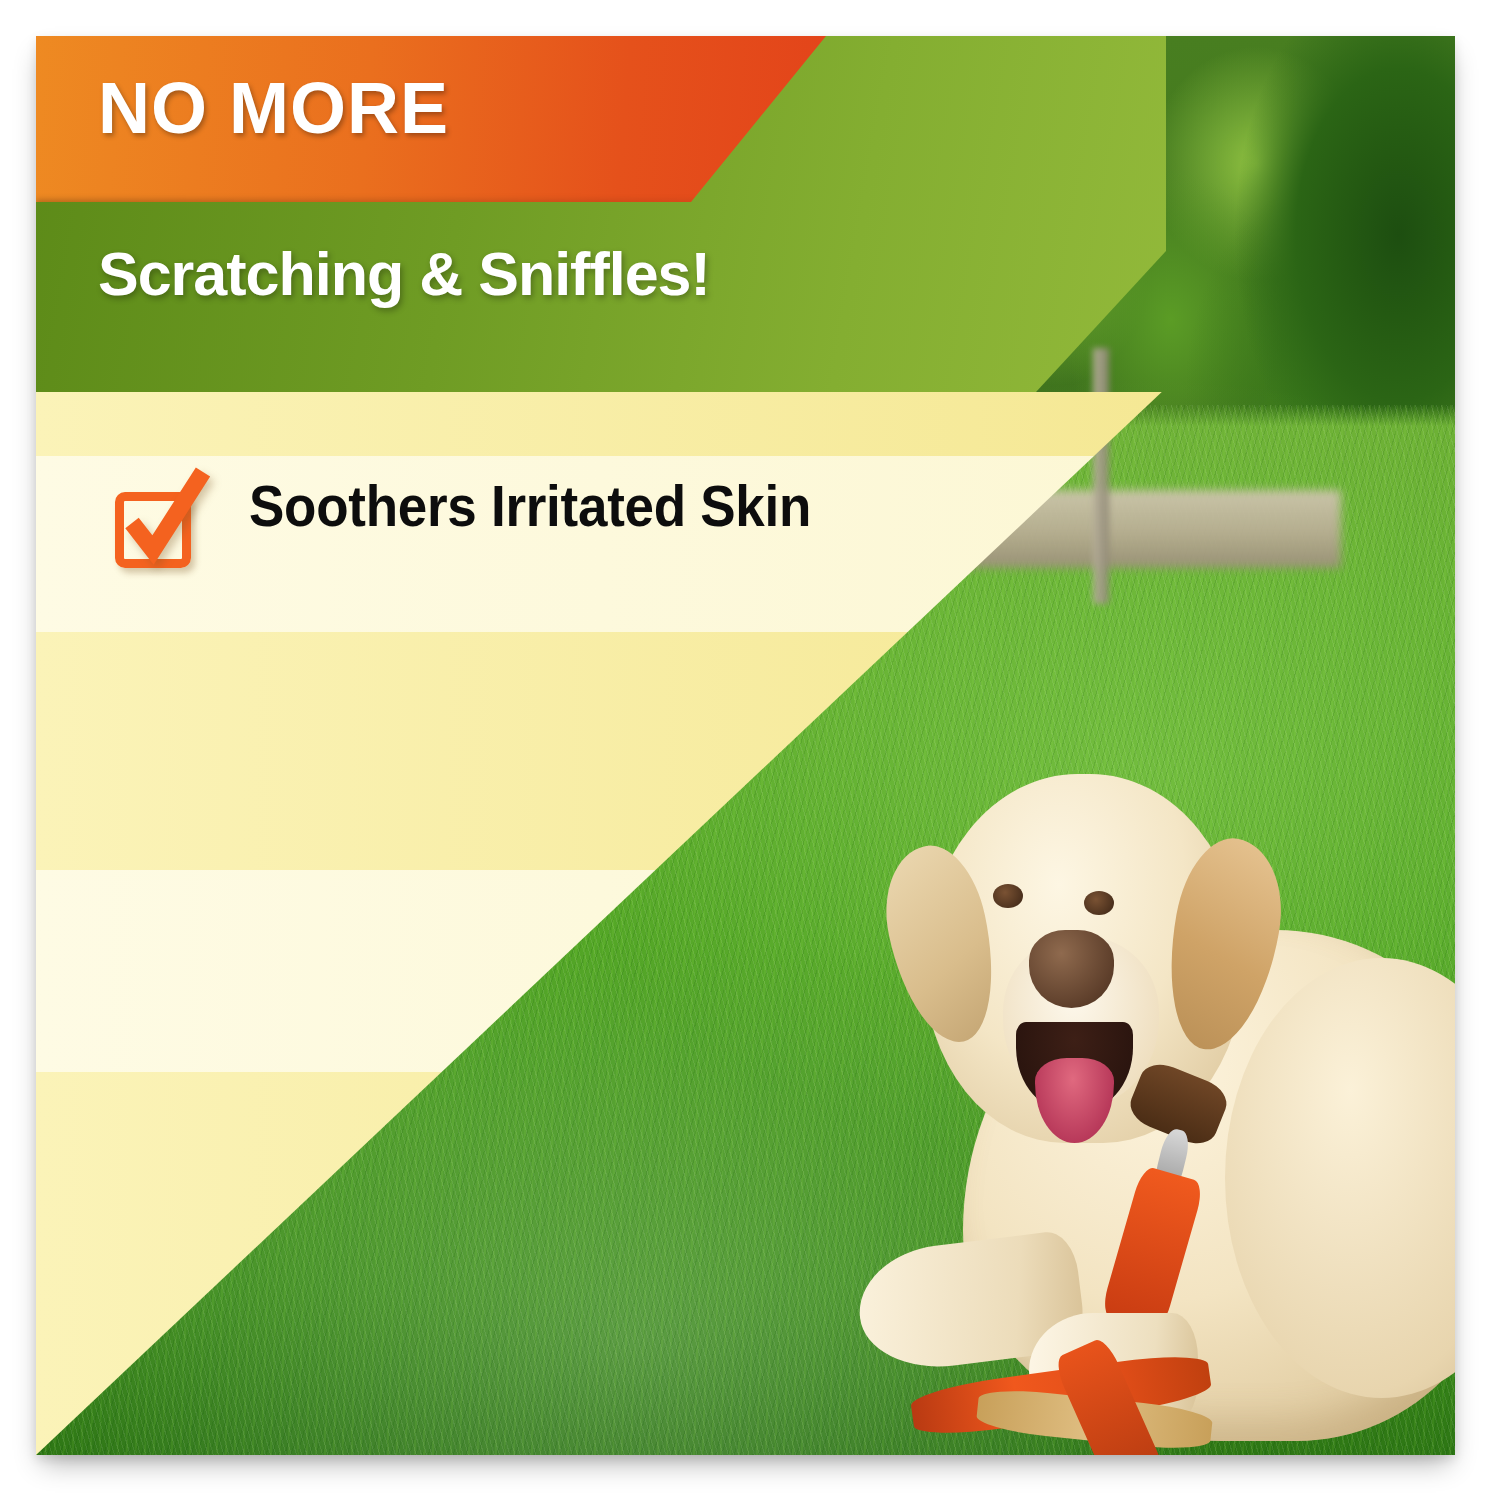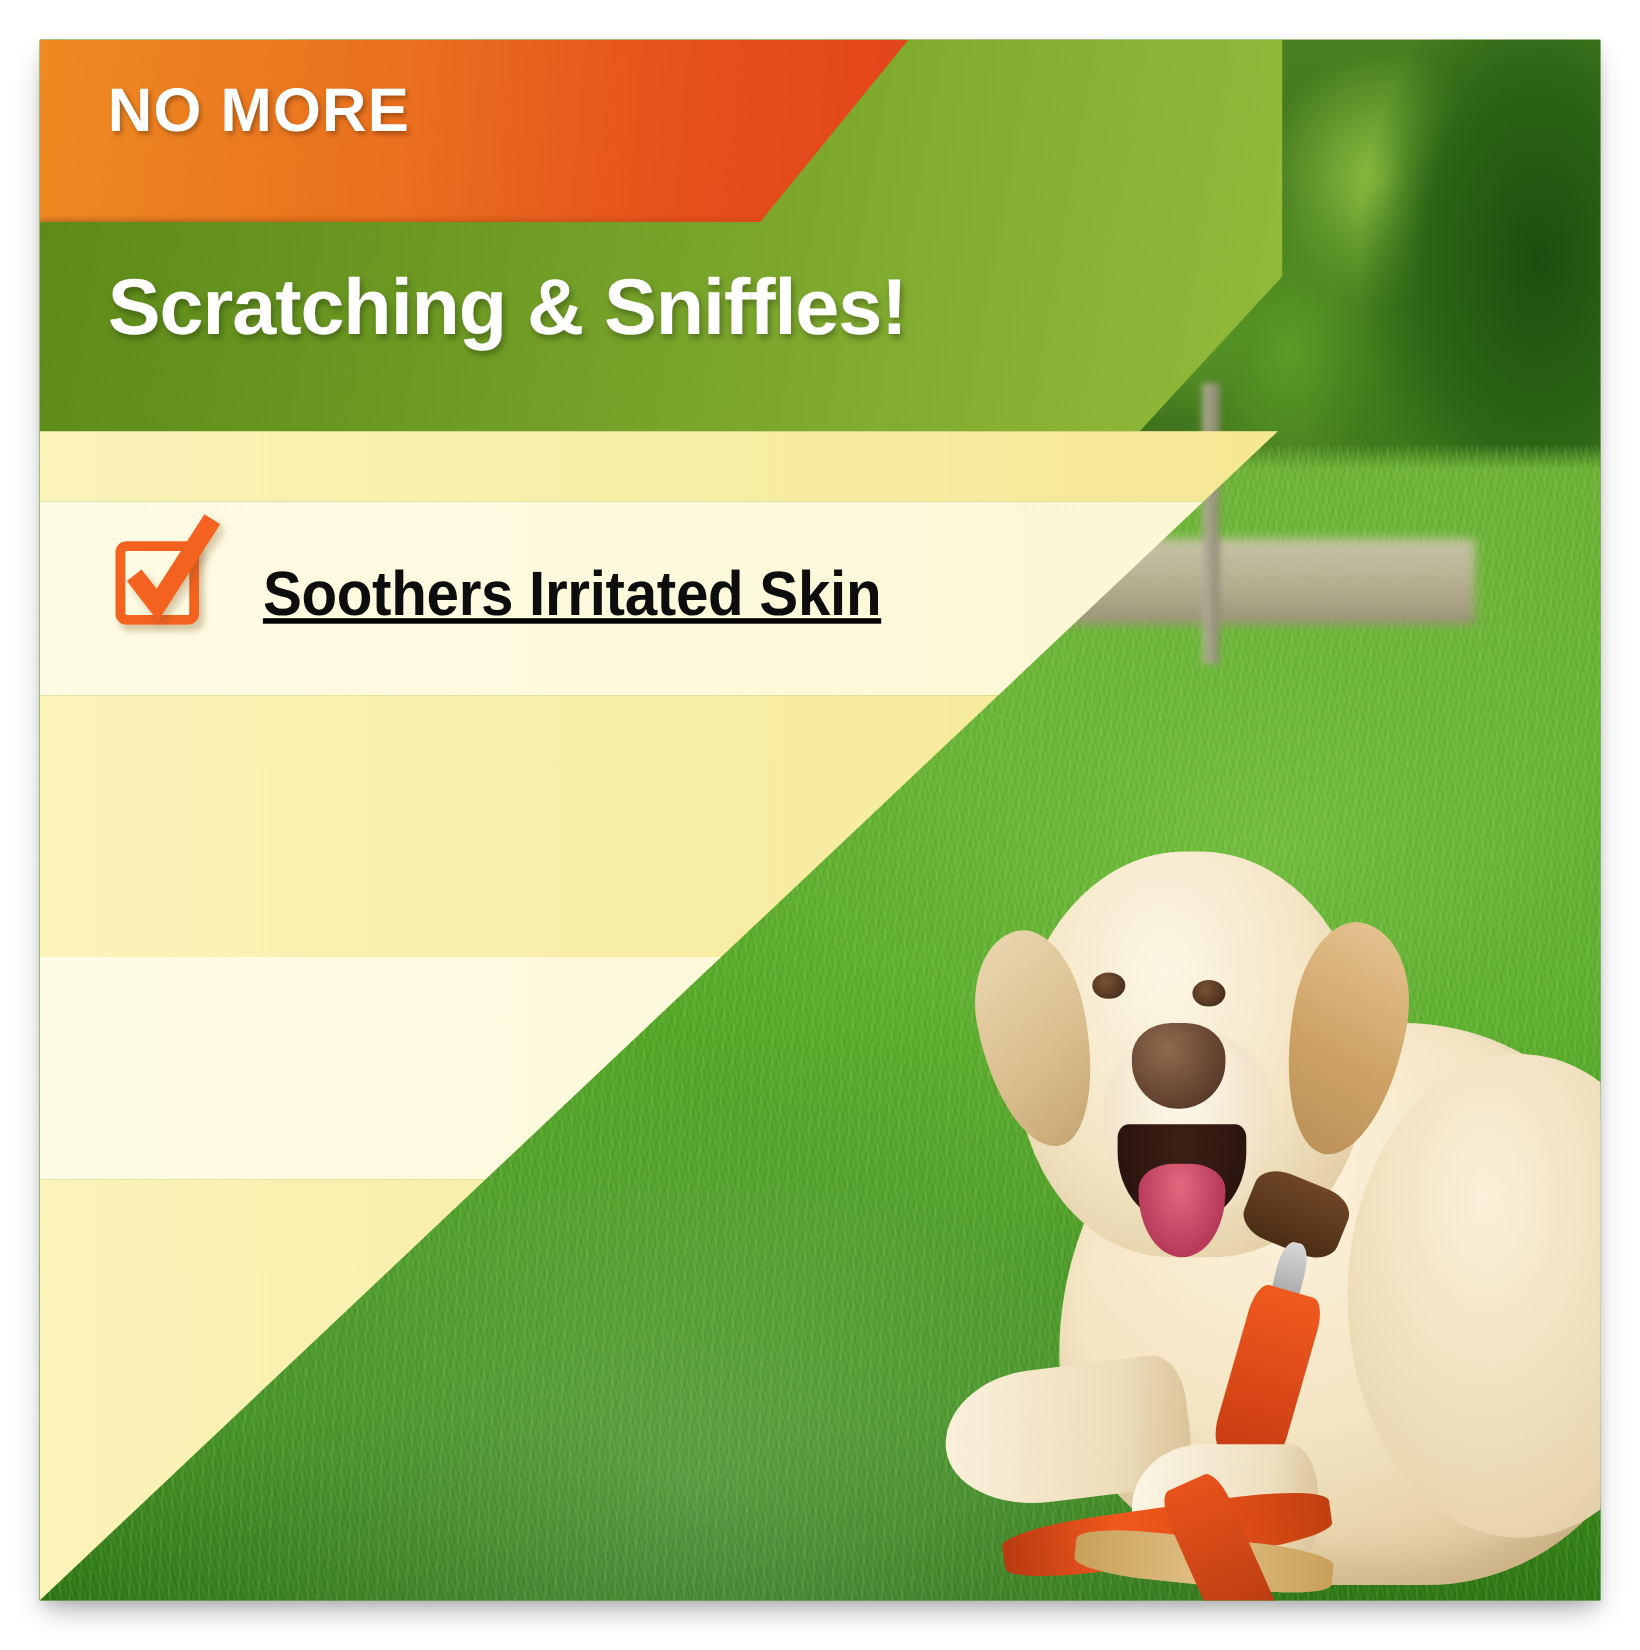"NO MORE" .hdr-top { font-size: 56px -> 72px }
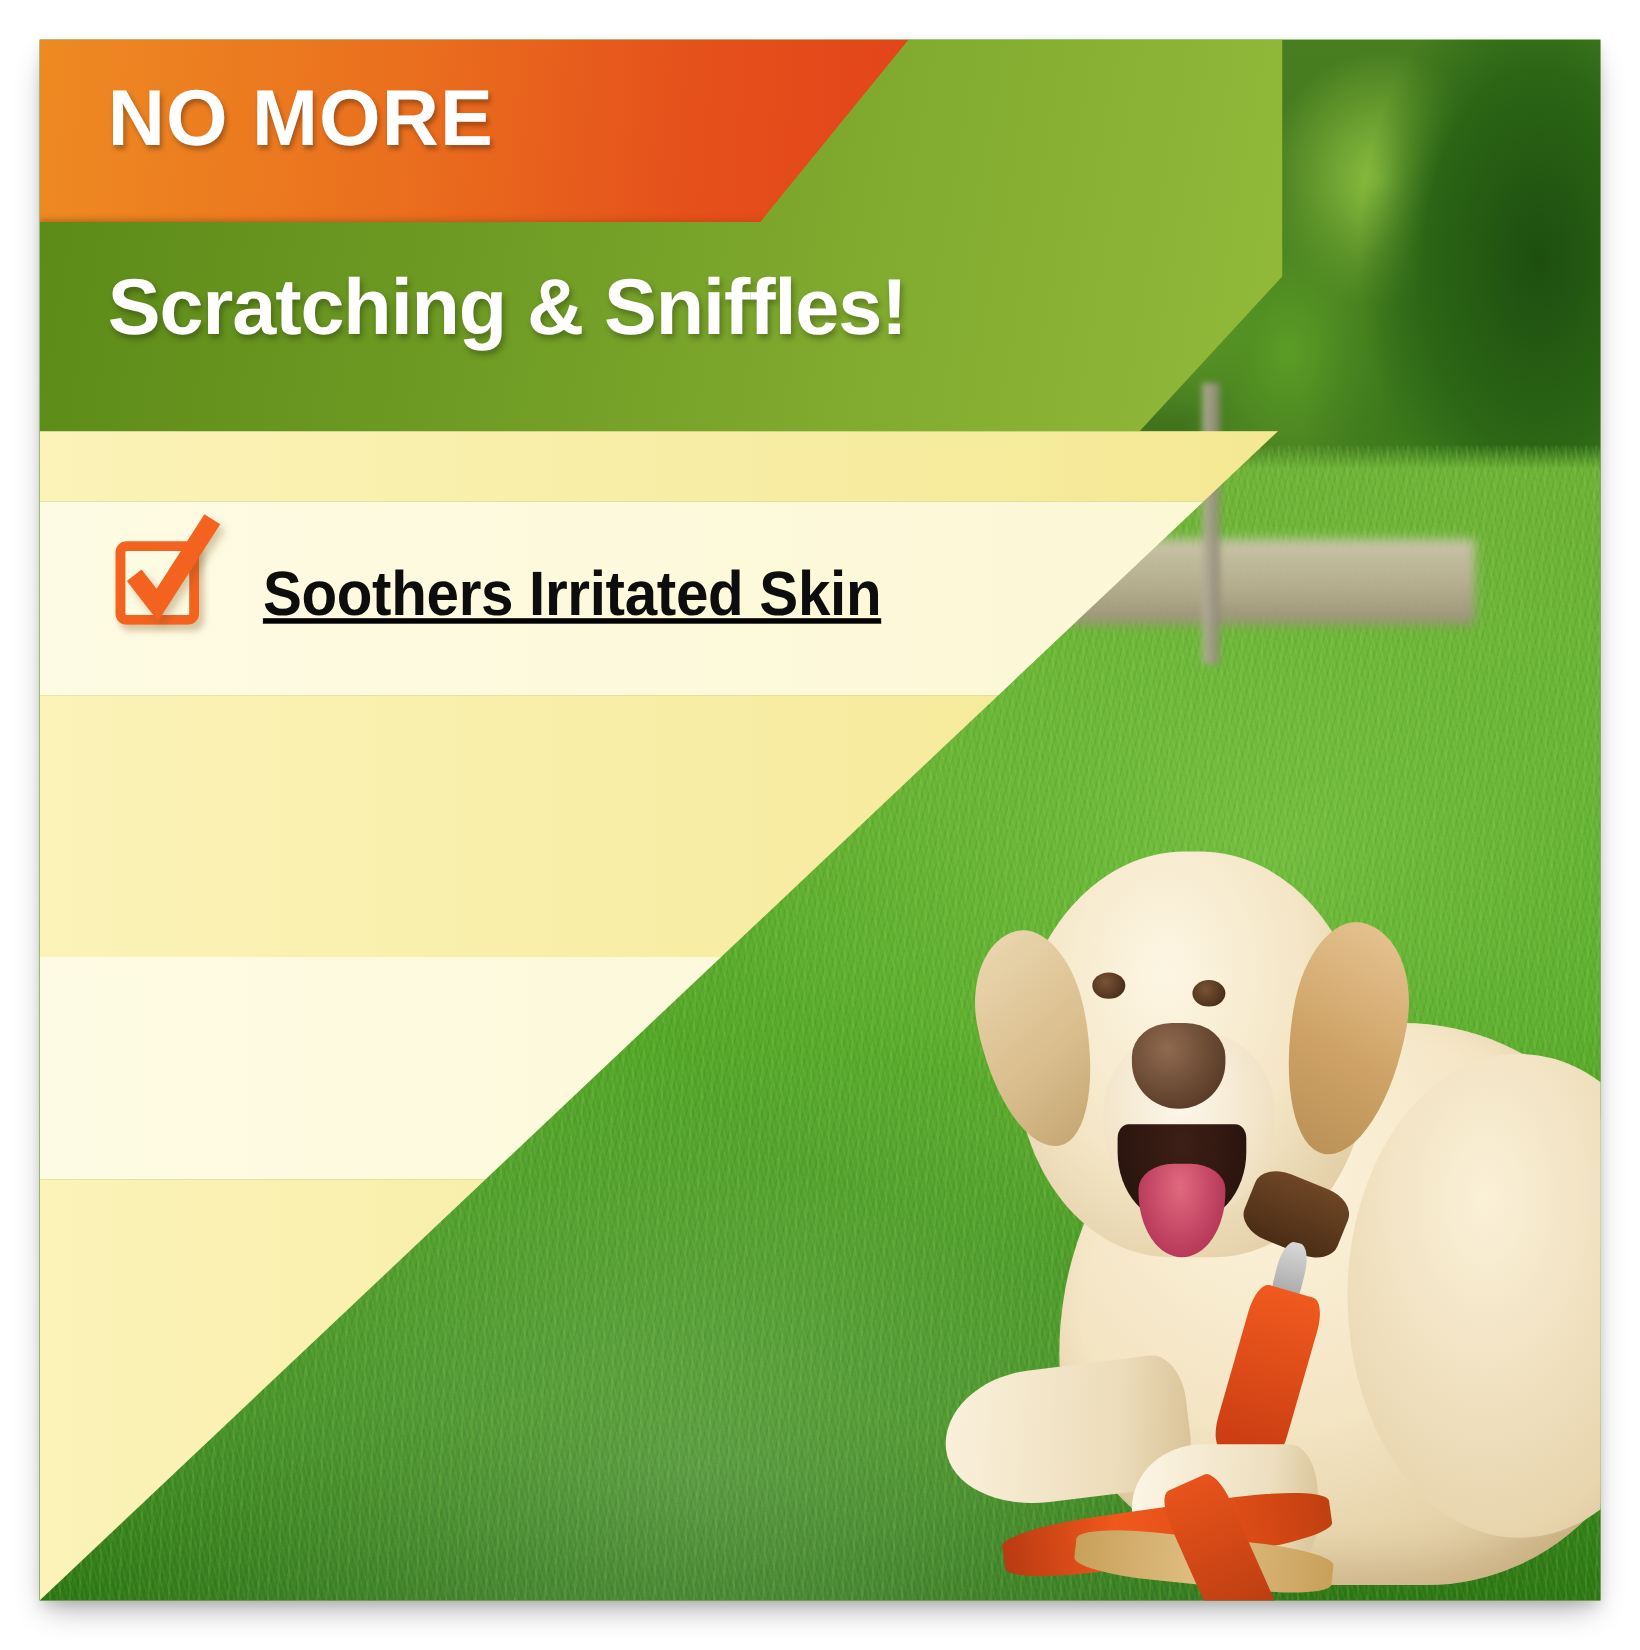"Scratching & Sniffles!" .hdr-main { font-size: 72px -> 61px }
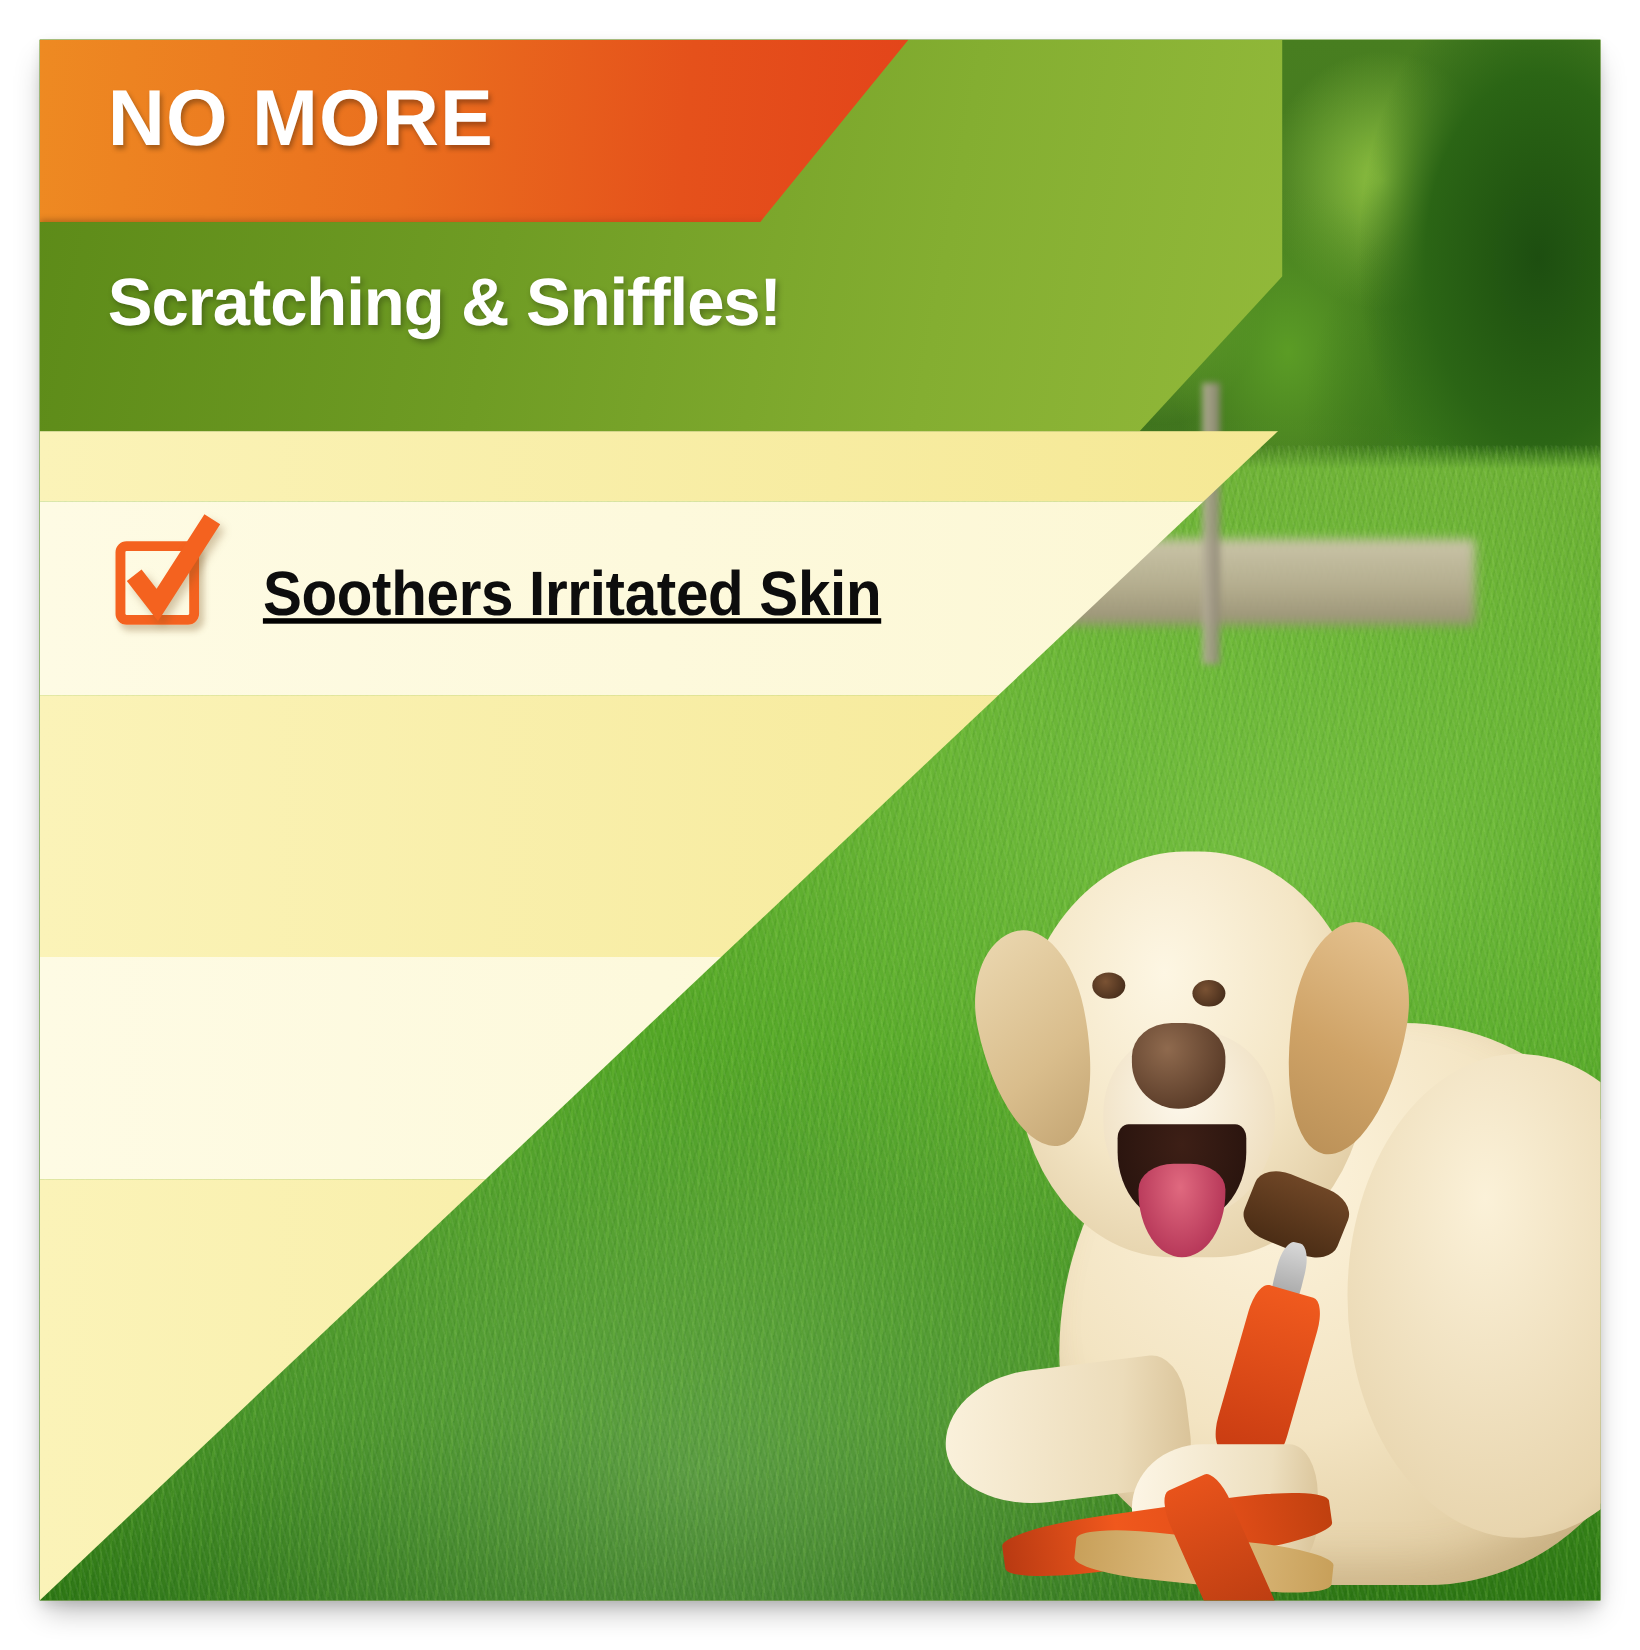"Soothers Irritated Skin" .row { align-items: flex-end -> flex-start; left: 7px -> 17px; text-decoration: underline -> none }
